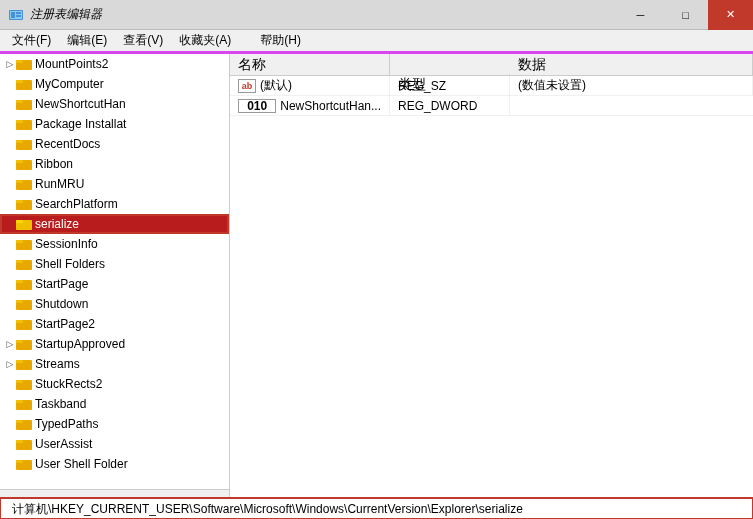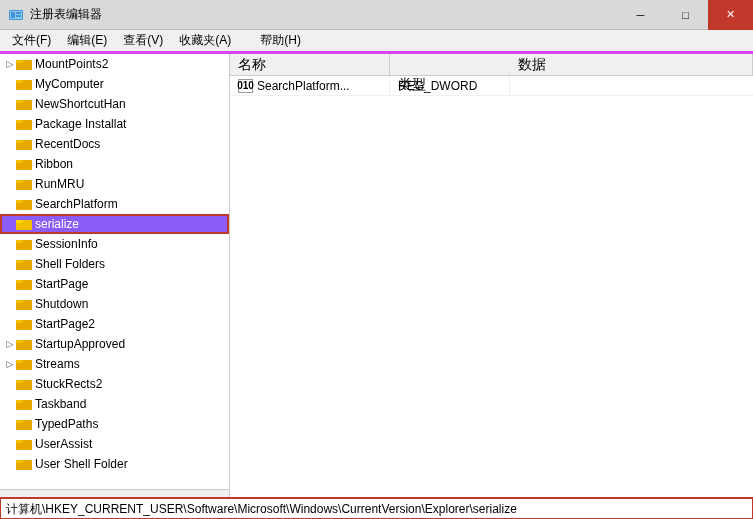"注册表编辑器" .title-bar-text { font-style: none -> italic }
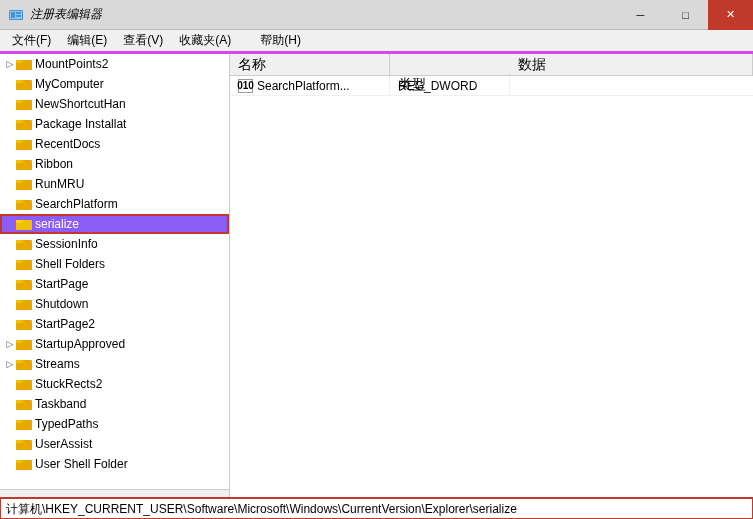"ab" div.detail-row { html: none -> <div> <div> <span>ab</span> <span>(默认)</span> </div> <div>REG_SZ</div> <div>(数值未设置)</div> </div> }
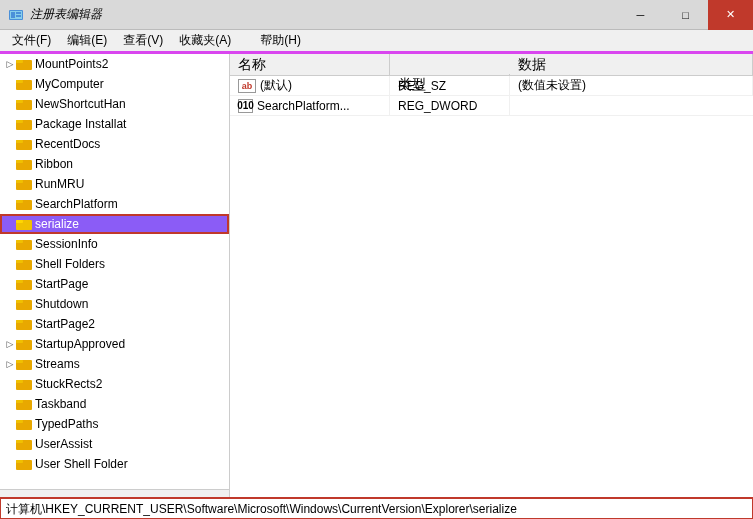"010" .reg-icon-bin { font-size: 10px -> 12px; width: 15px -> 40px }
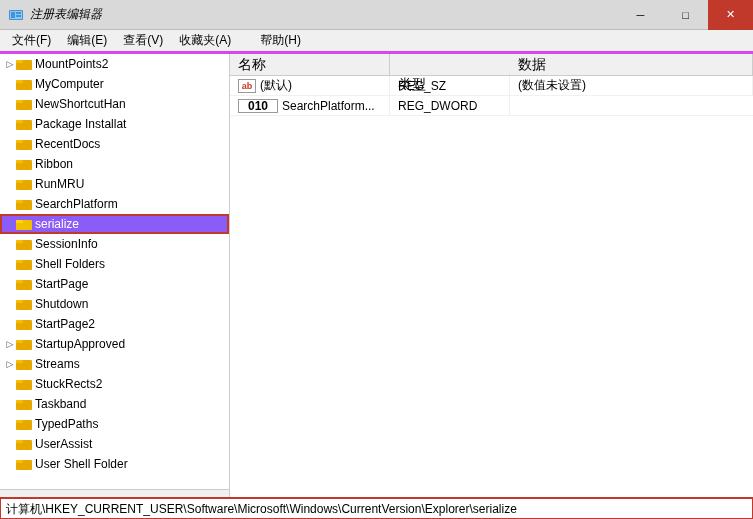"SearchPlatform..." span { text: SearchPlatform -> NewShortcutHan }
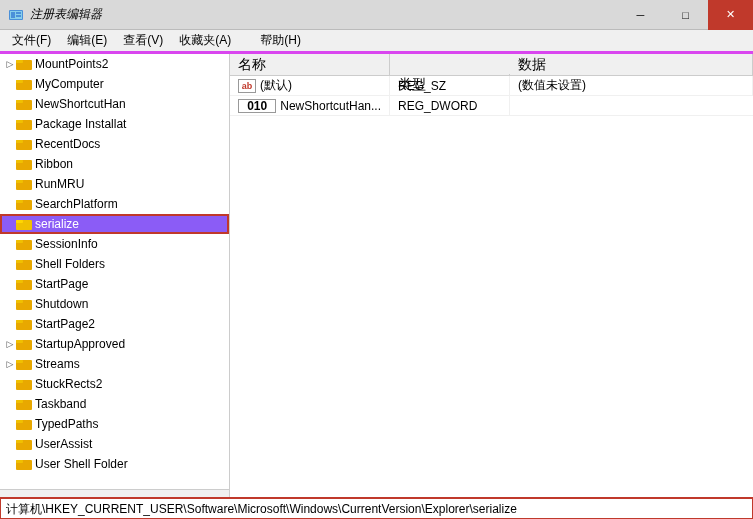"serialize" .tree-item.selected { background: #8b5cf6 -> #b91c1c }
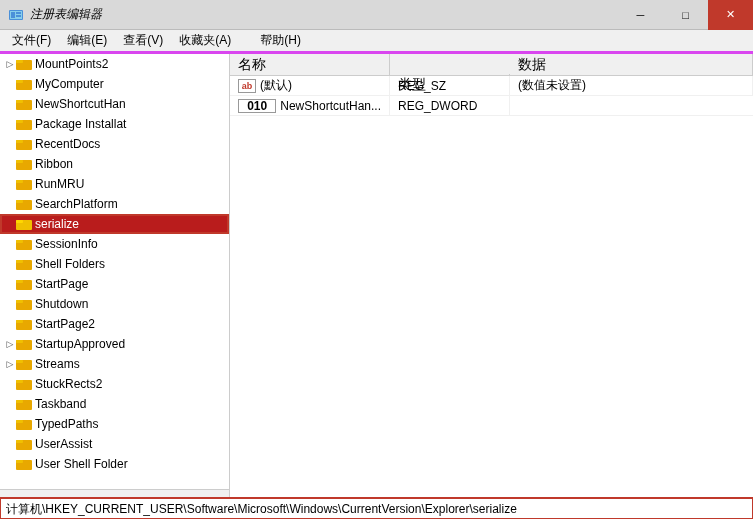"计算机\HKEY_CURRENT_USER\Software\Microsoft" .status-bar { padding: 0 6px -> 0 12px }
